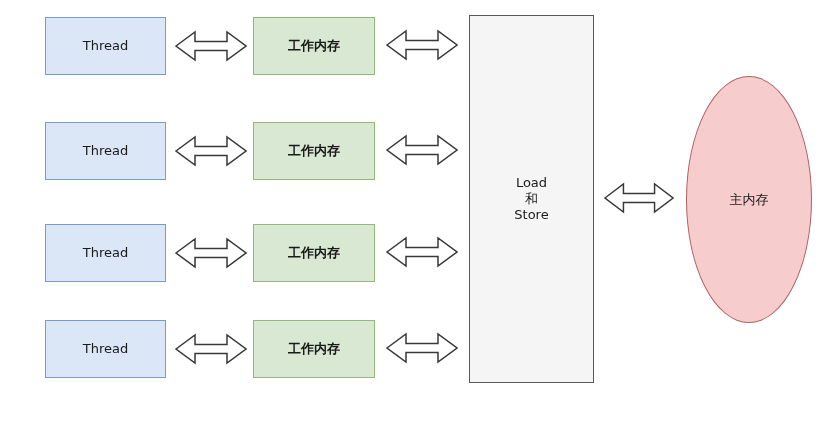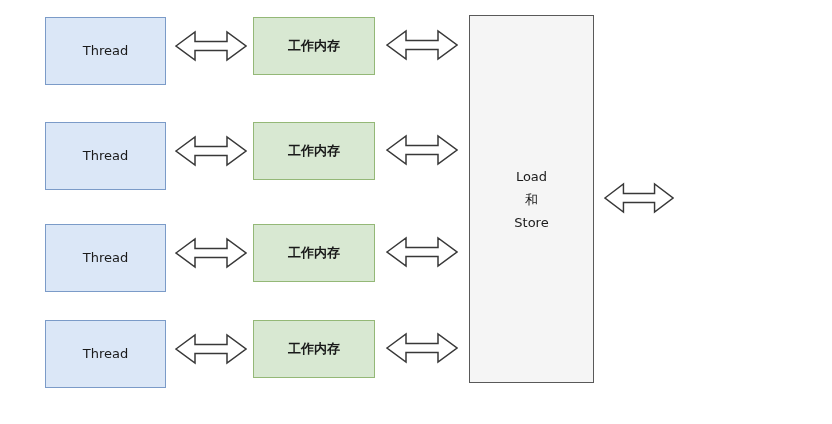"Thread" .thread-box { height: 68px -> 58px }
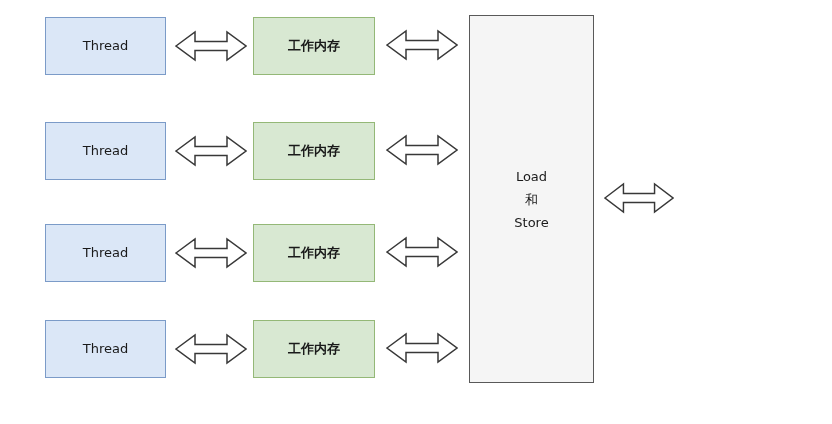"Load" .ls-label { line-height: 23px -> 16px }
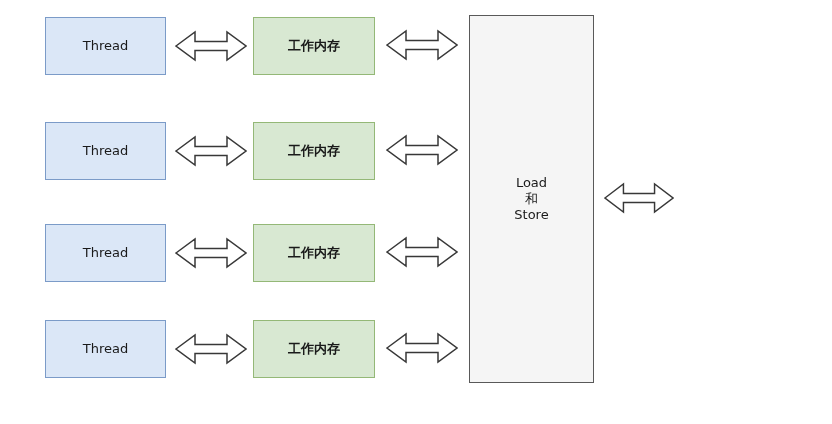"主内存" div.mm-ellipse { html: none -> <div> <span>主内存</span> </div> }
